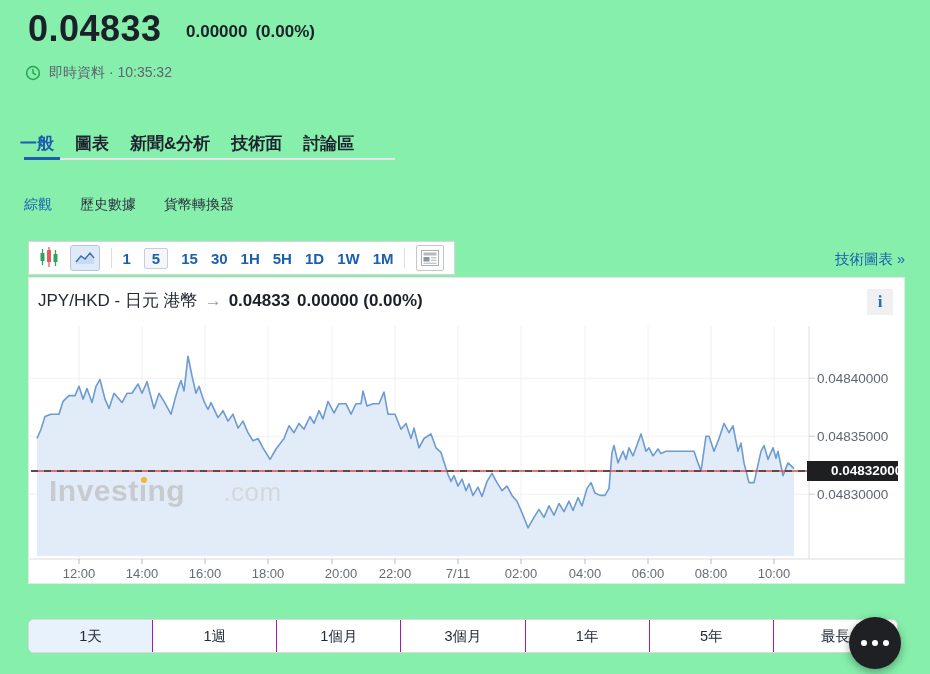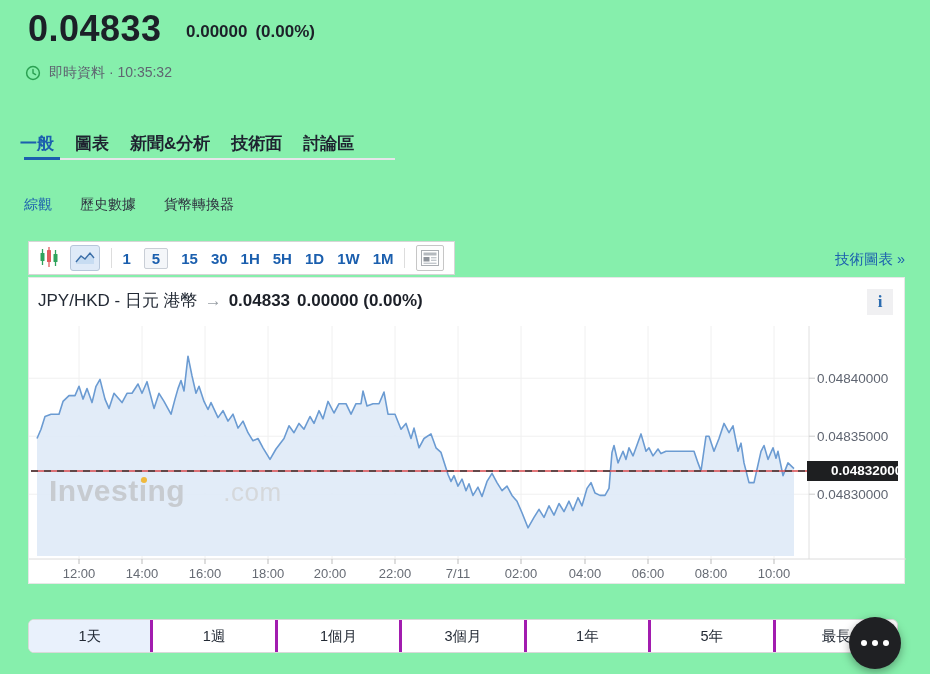"20:00" span.x-label { left: 301px -> 312px }
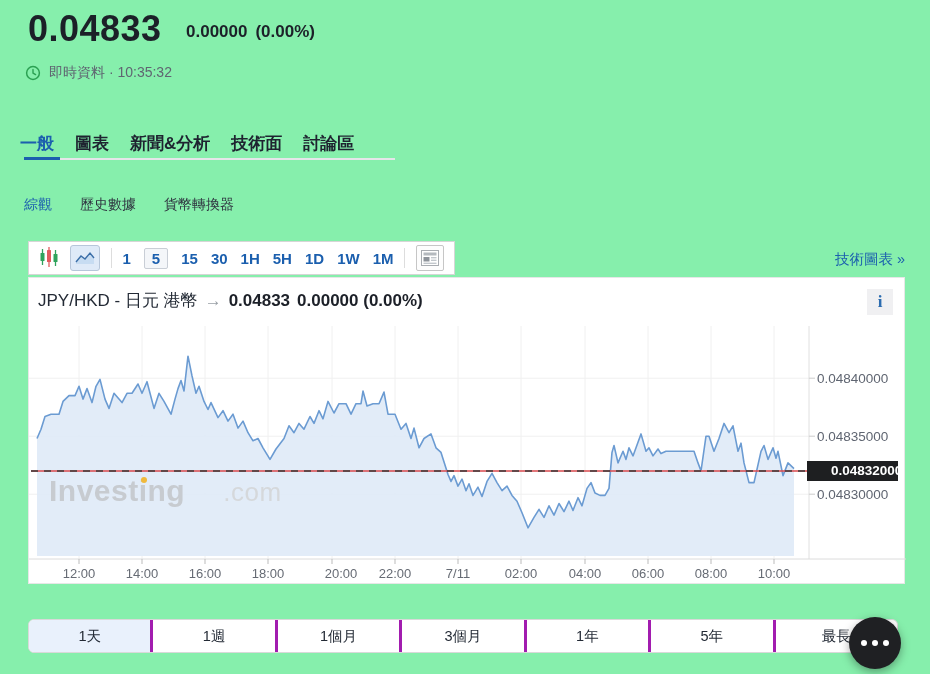"1週" .range-btn { border-left: 3px solid #a21caf -> 1px solid #a21caf }
